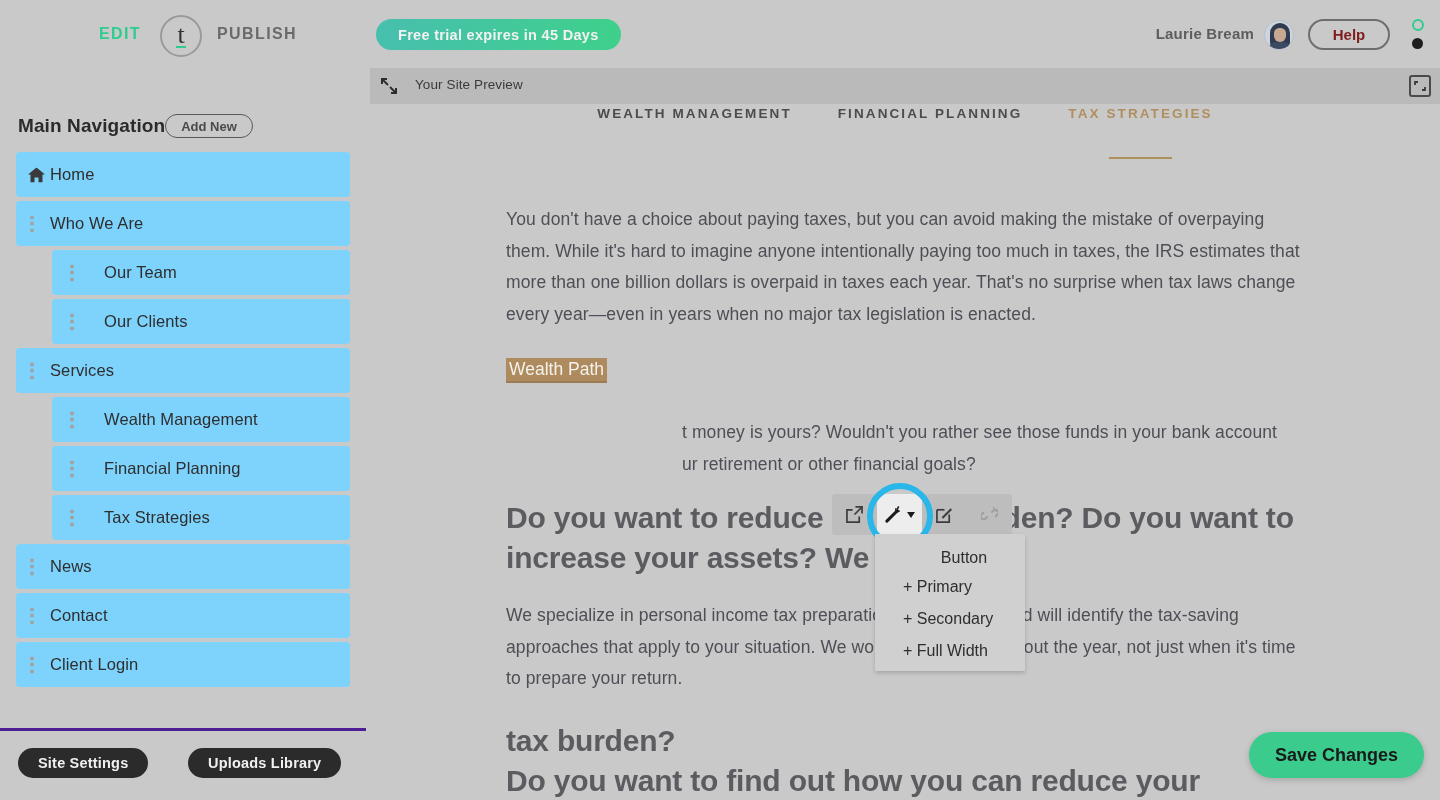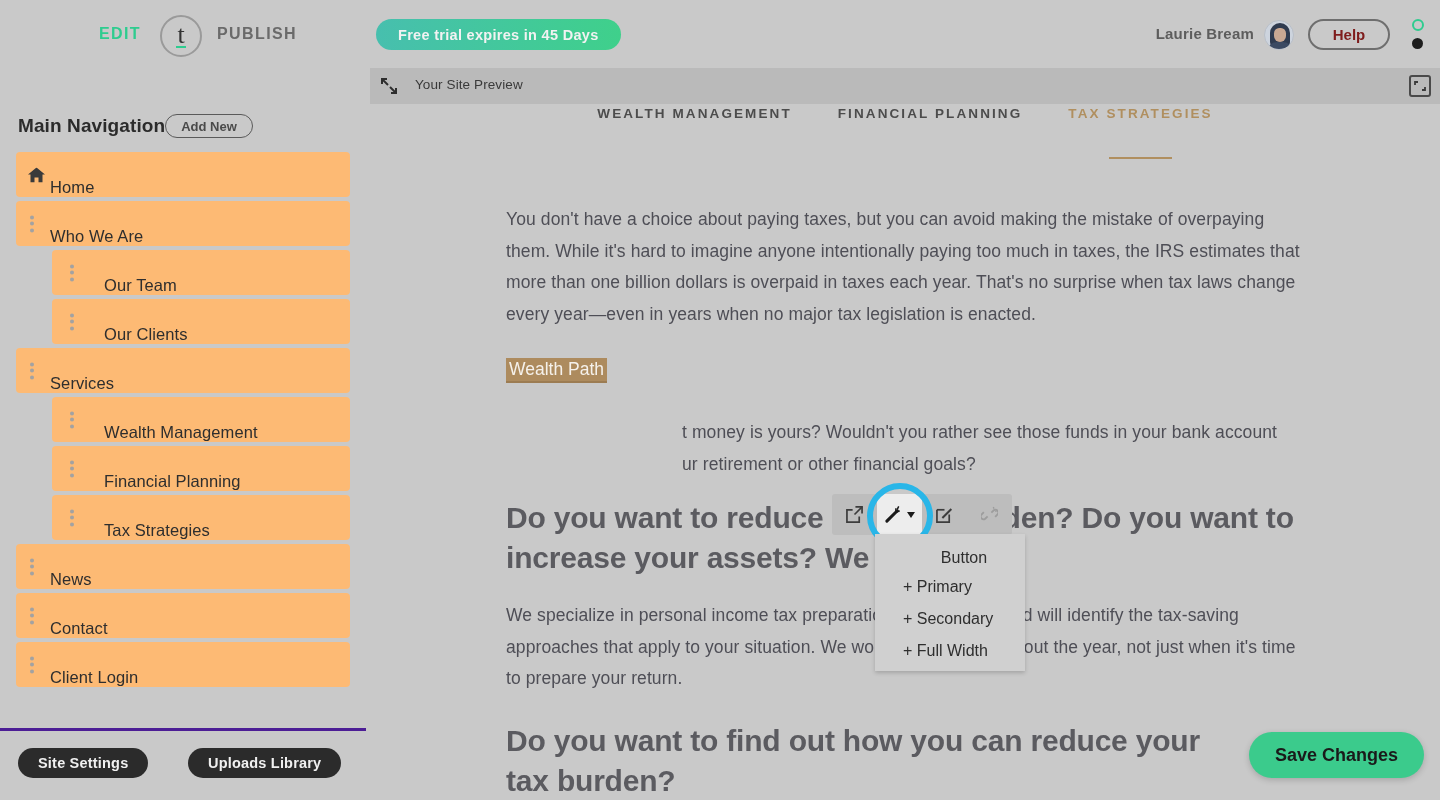"Home" .nav-item { align-items: flex-end -> center; background: #fdba74 -> #7dd3fc }
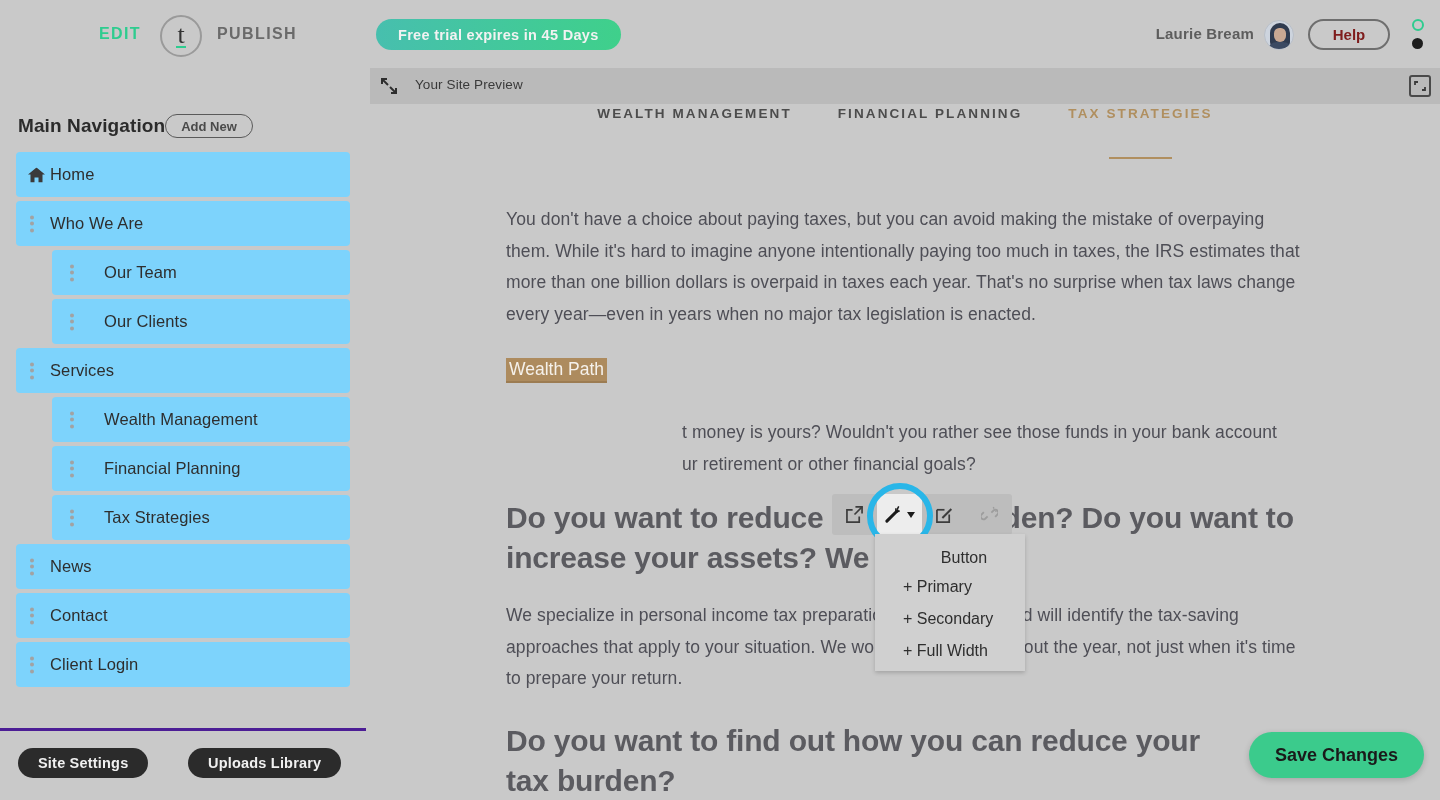"Do you want to find" h2.big-head { order: before "tax burden?" -> after "tax burden?" }
